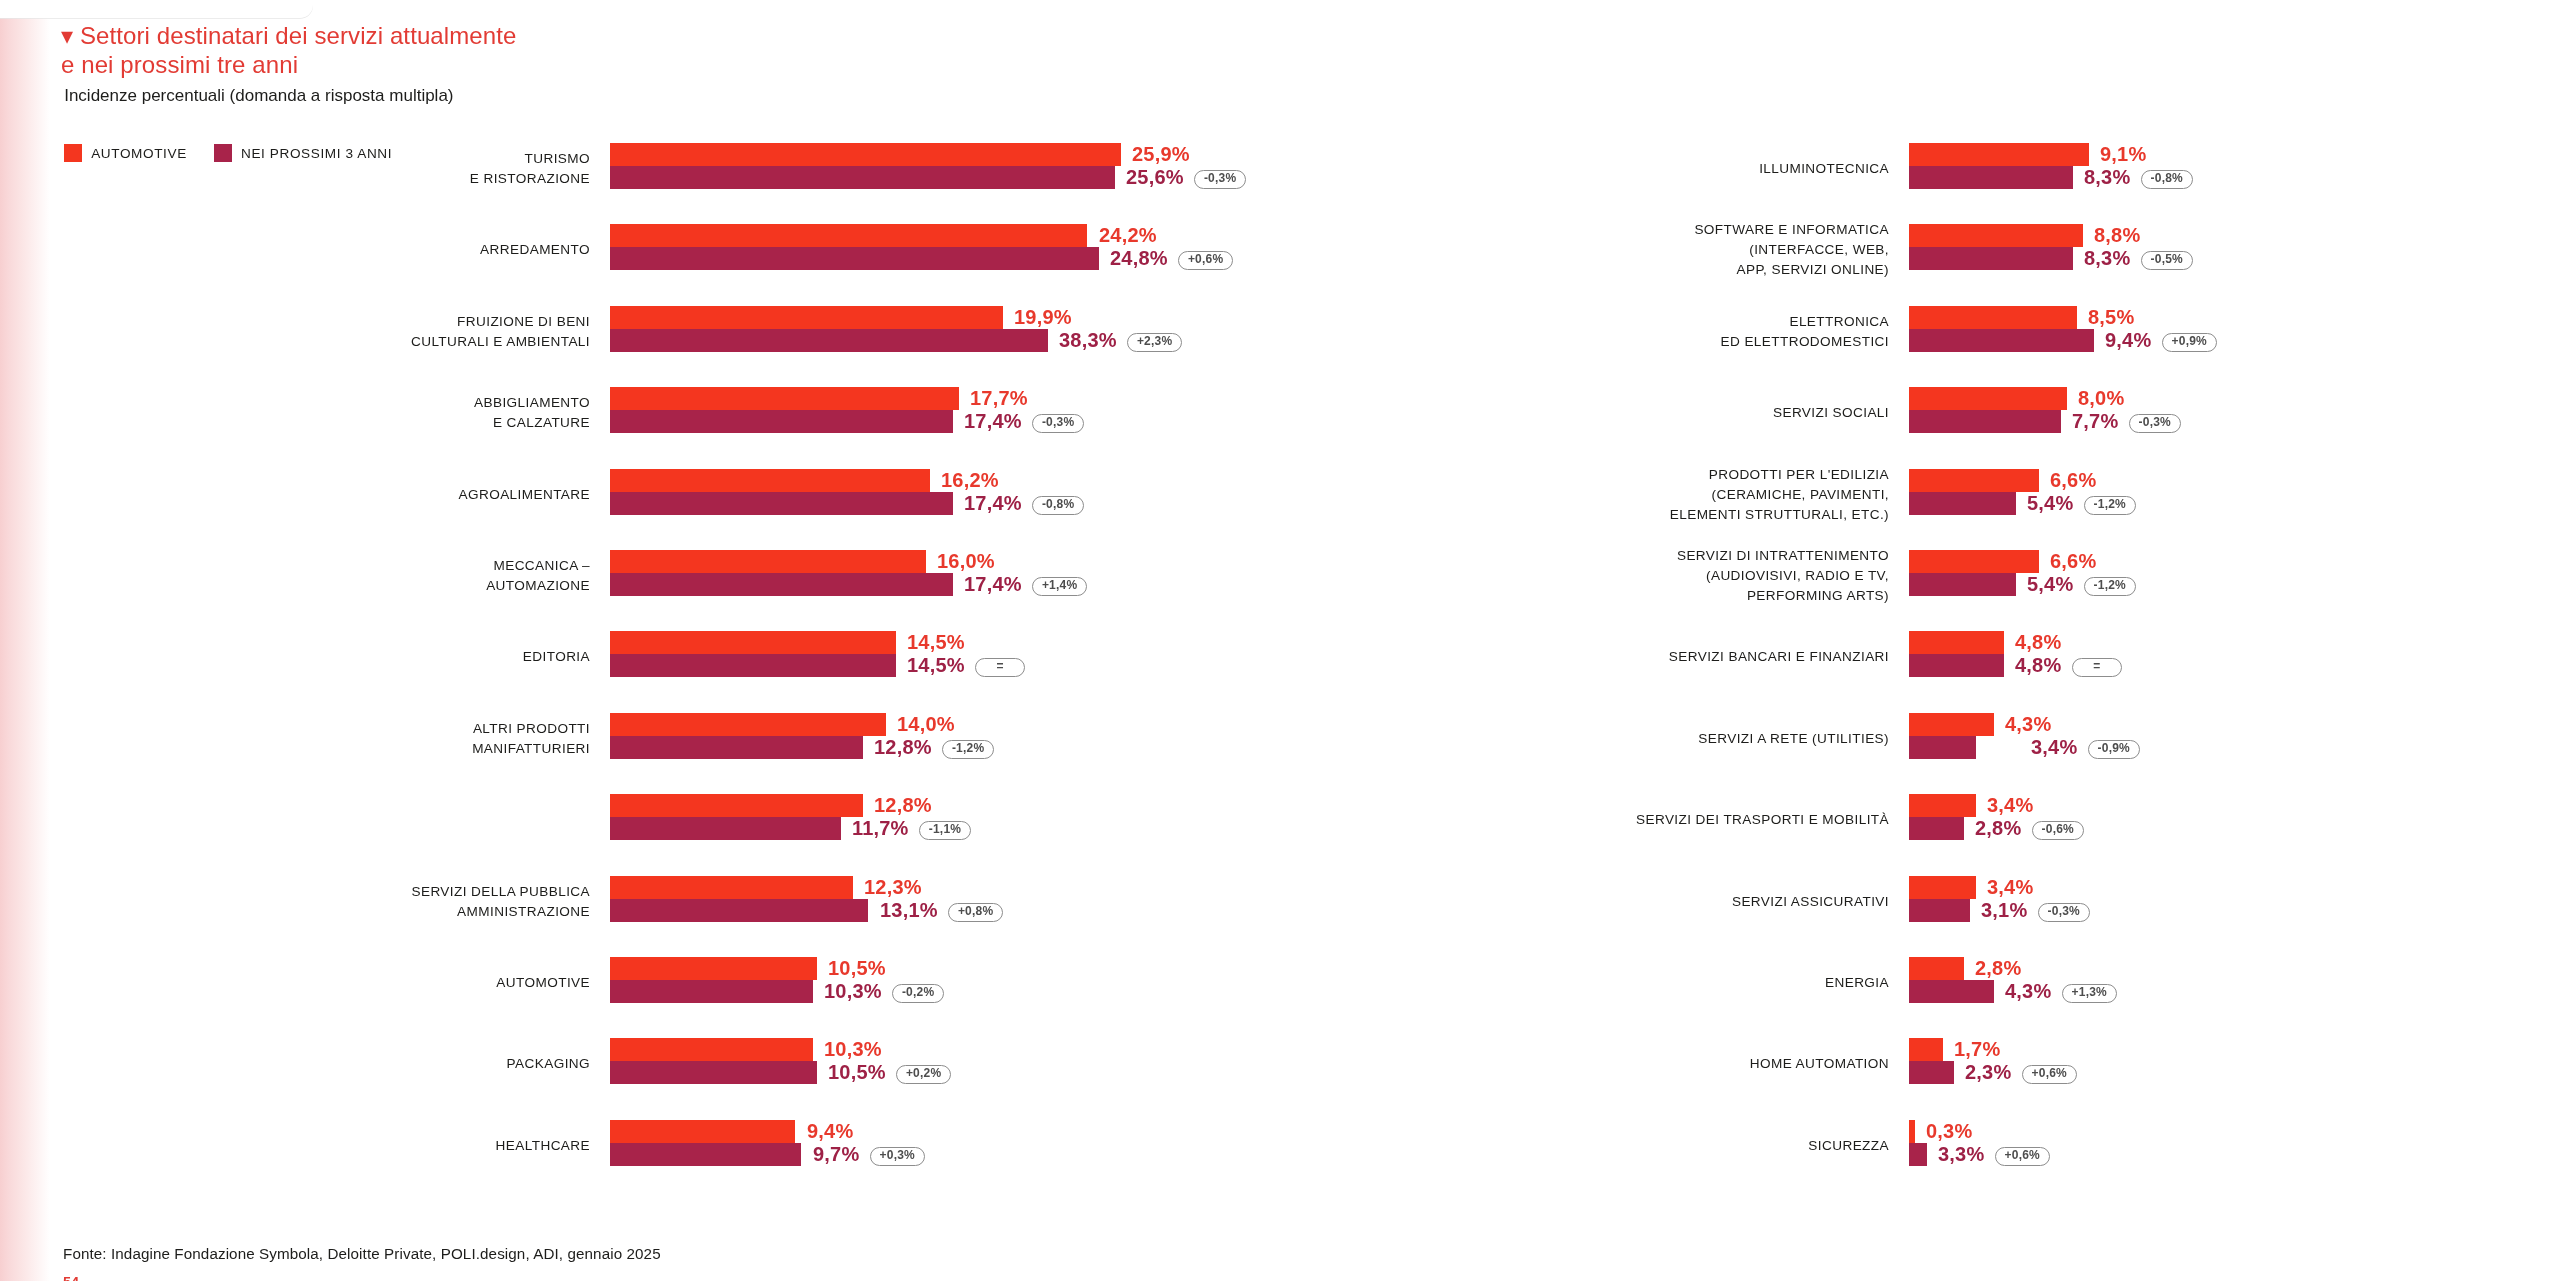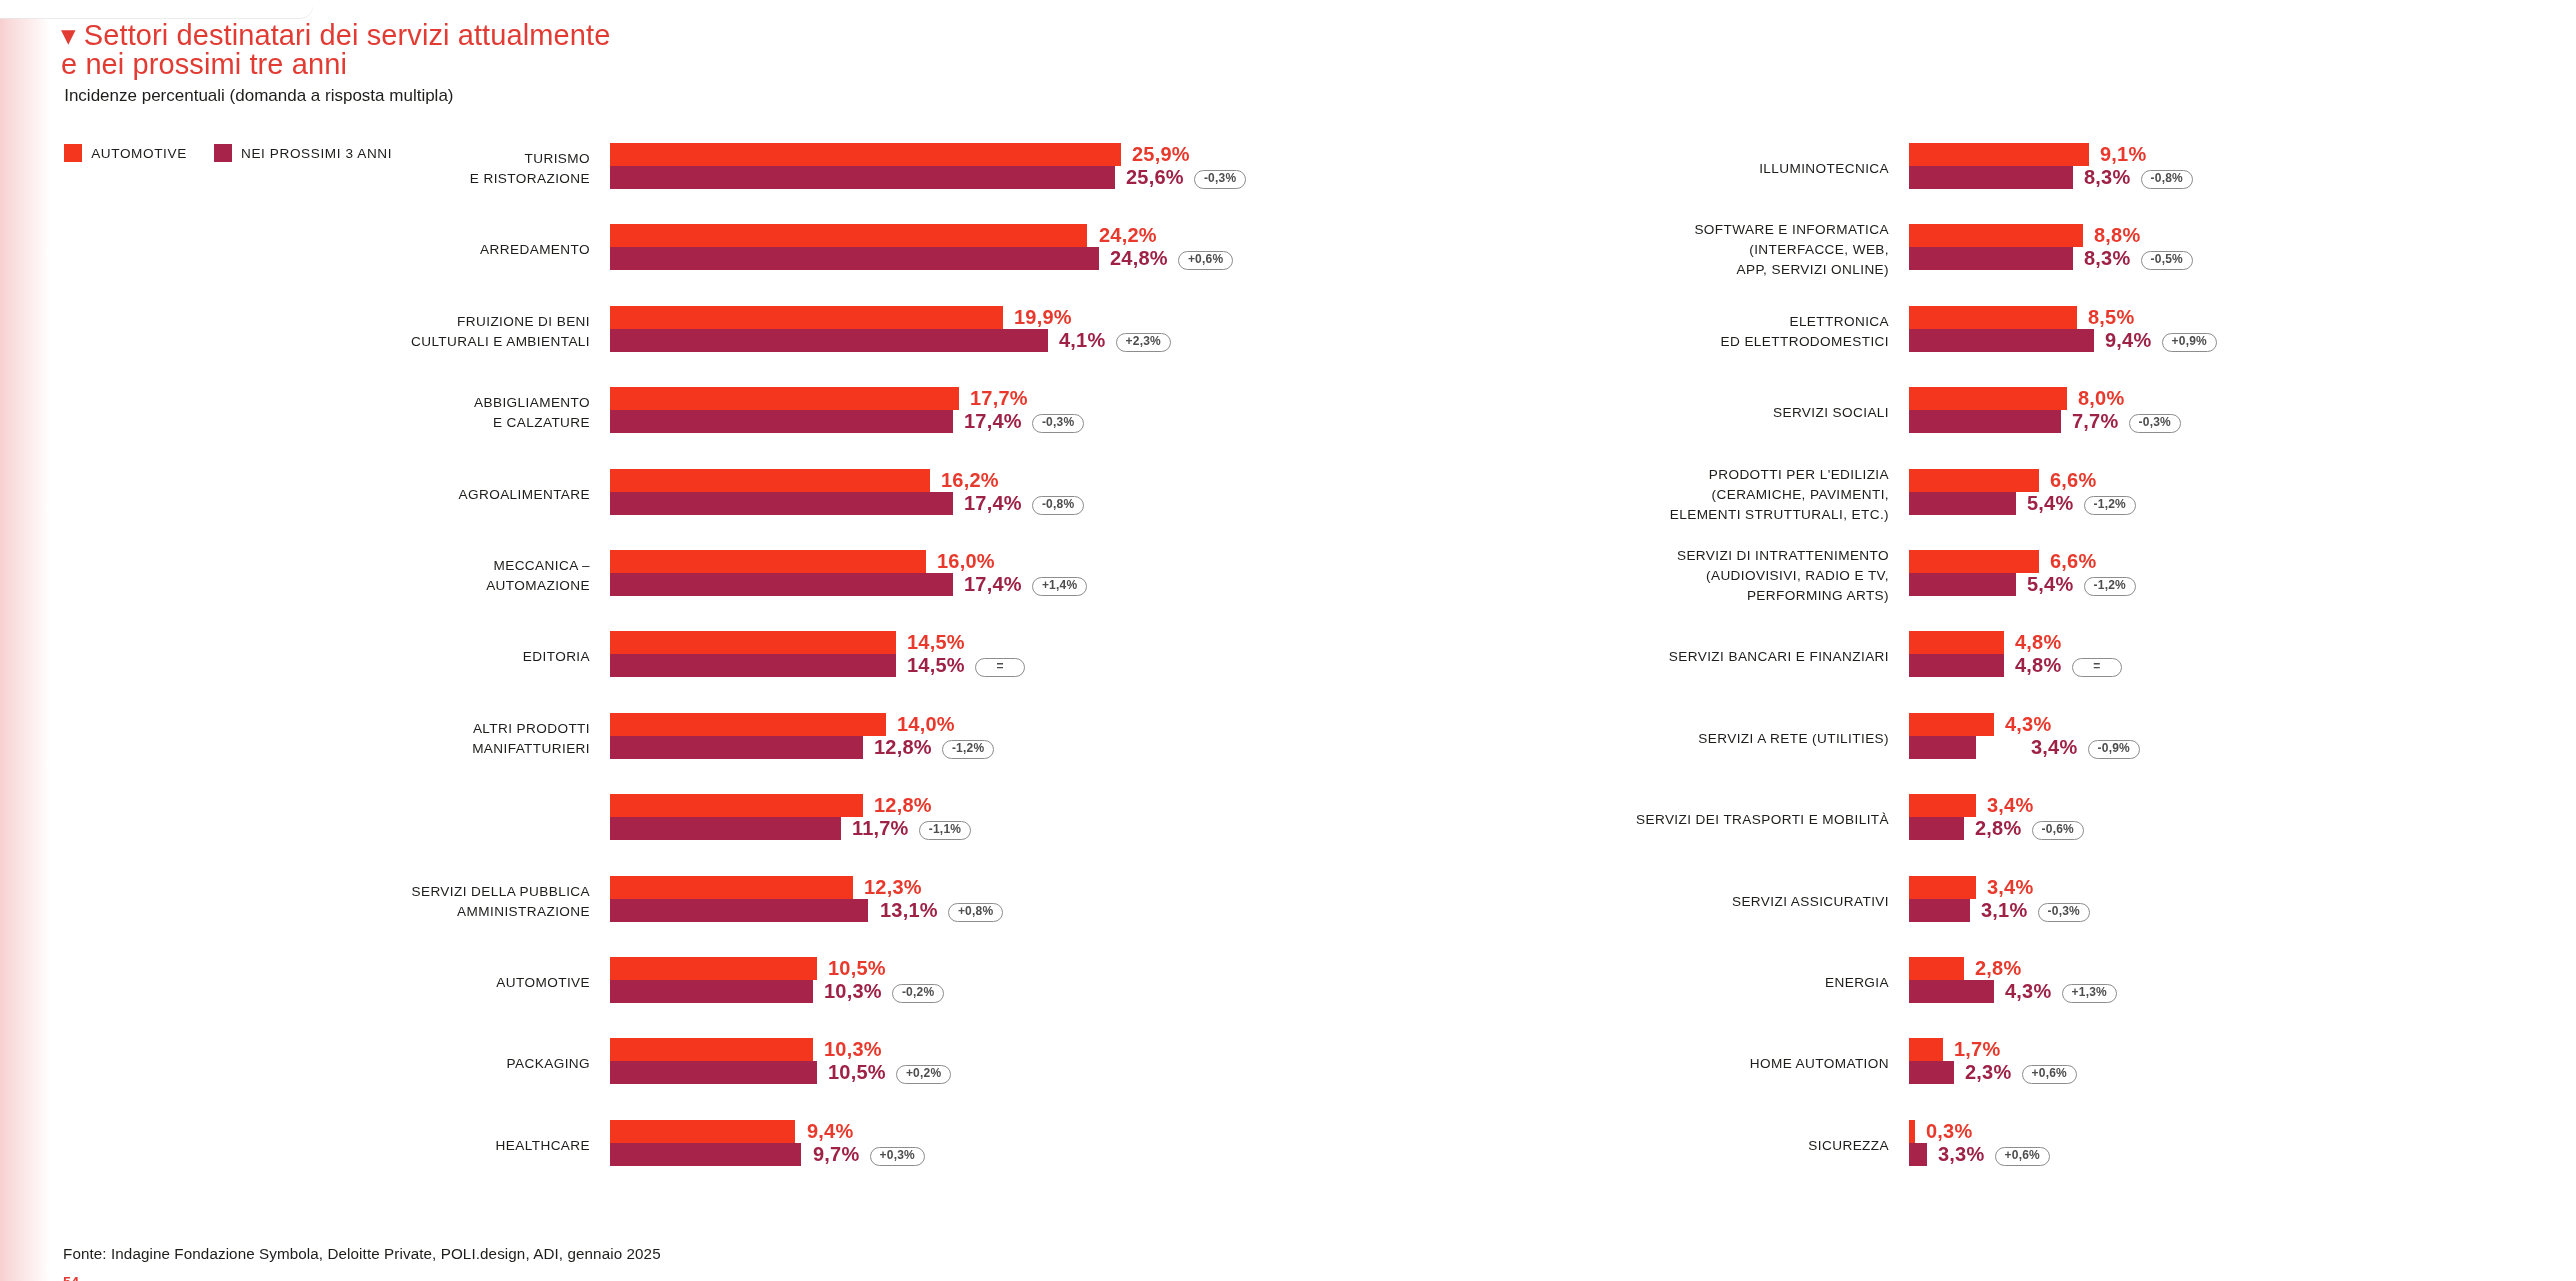"▾ Settori destinatari dei servizi" #chart-title { font-size: 29px -> 24px }
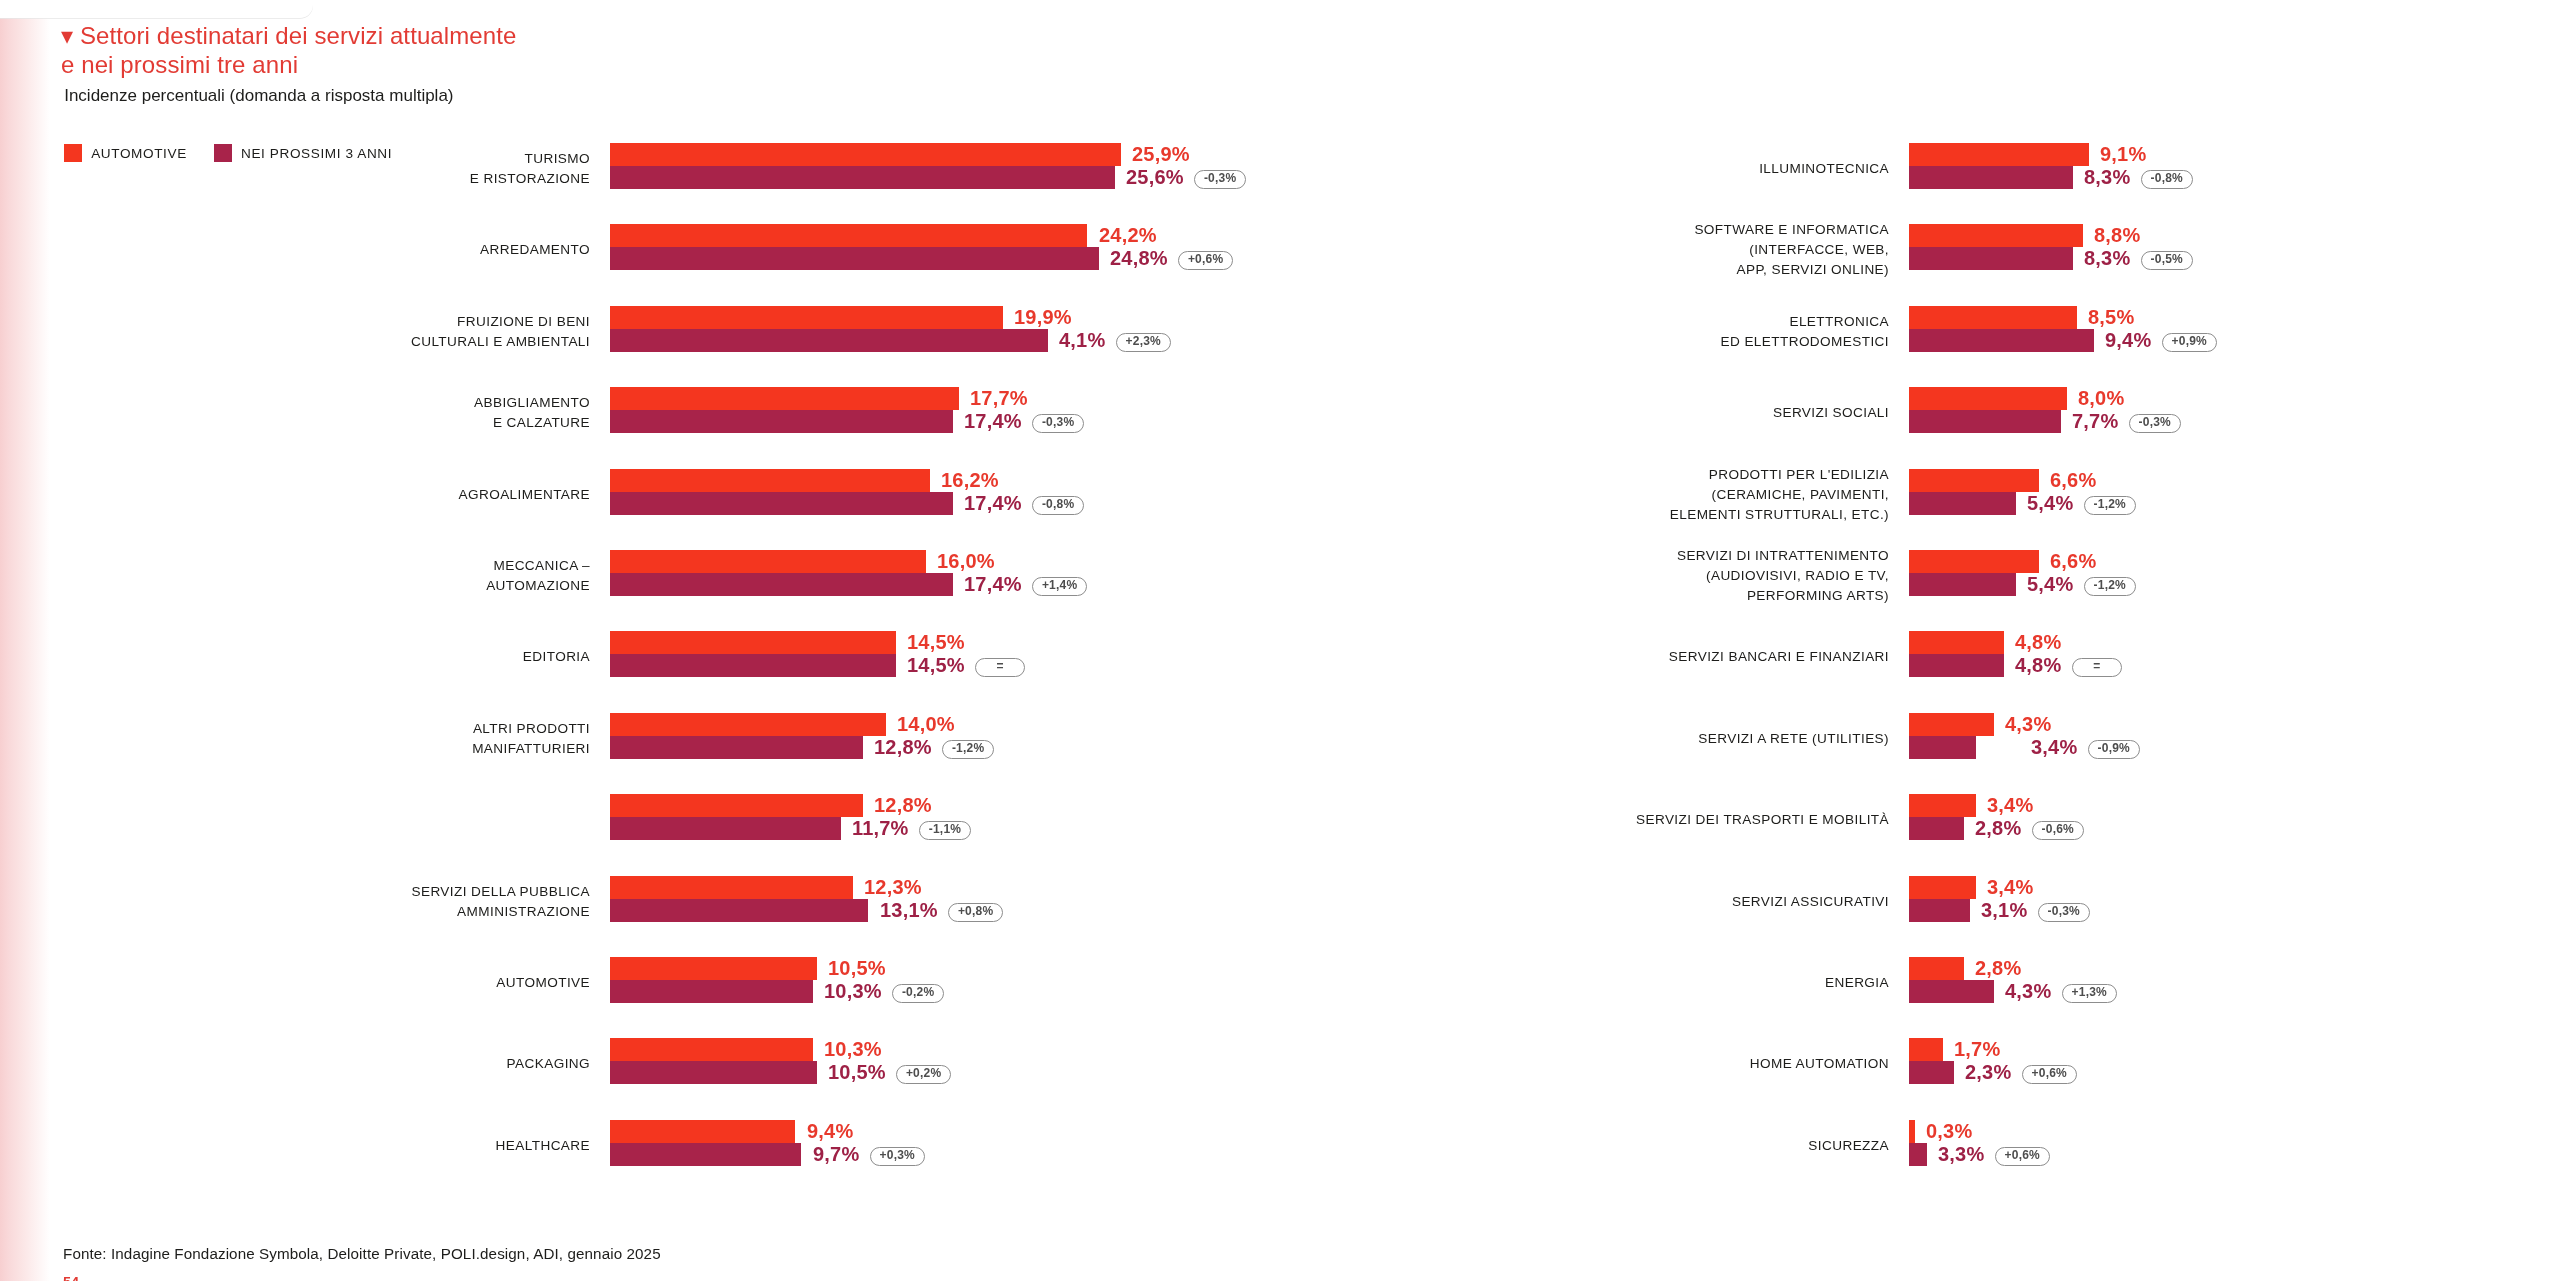"4,1%" span { text: 4,1% -> 38,3% }
